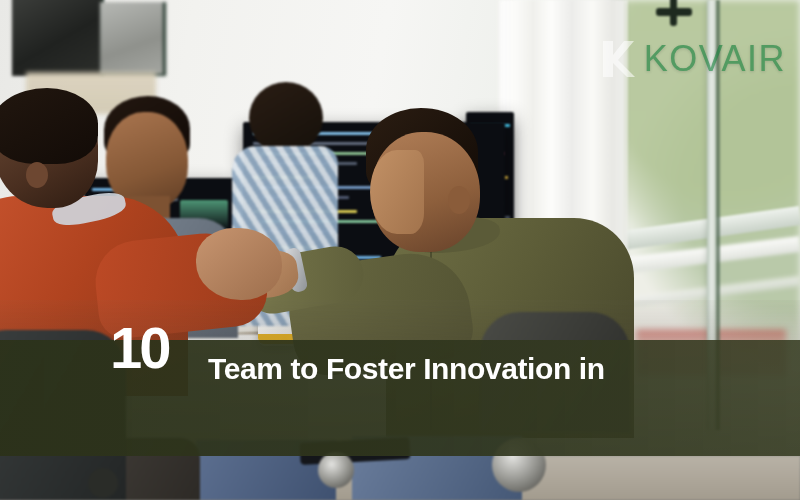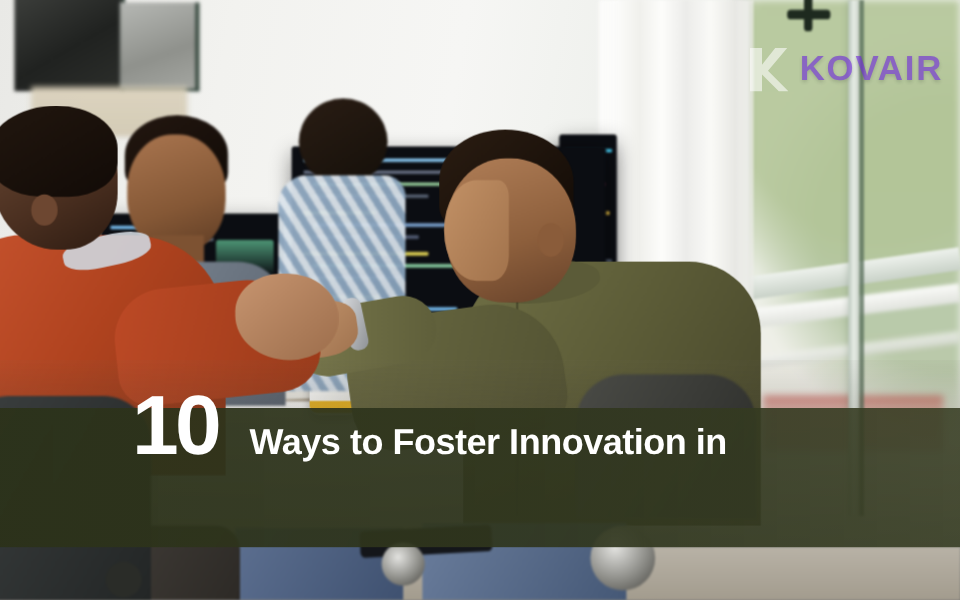"KOVAIR" .logo-text { color: #6d28d9 -> #15803d; font-size: 29px -> 36px; font-weight: 700 -> 400 }
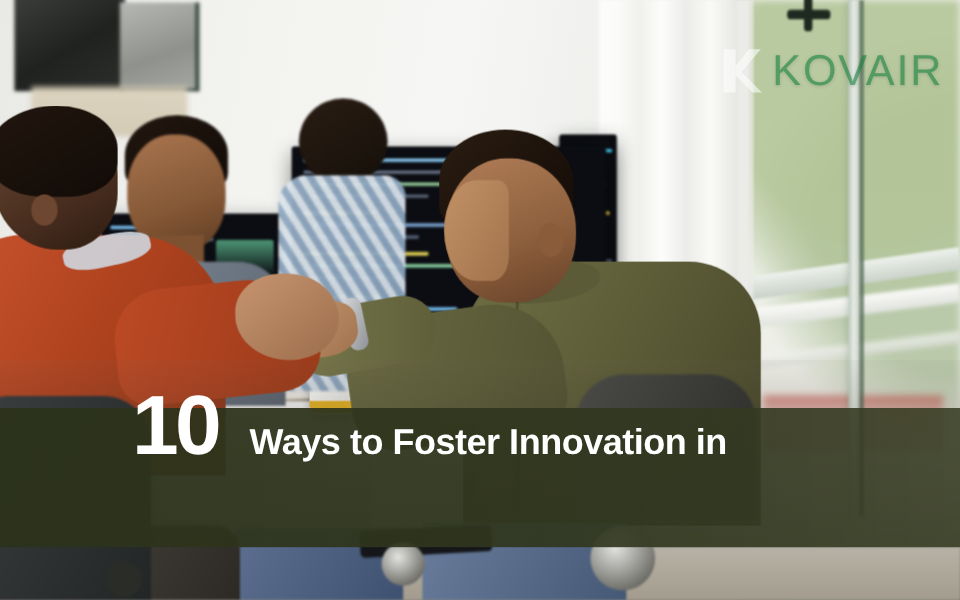"10" .big-num { font-size: 70px -> 58px }
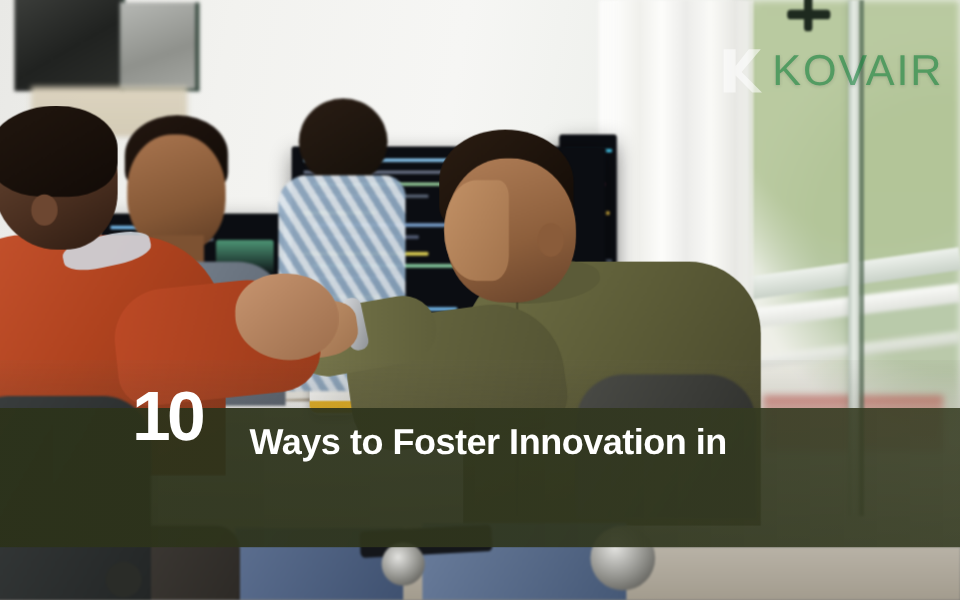"Ways to Foster Innovation in" div.title-lines { text: Ways -> Team }
